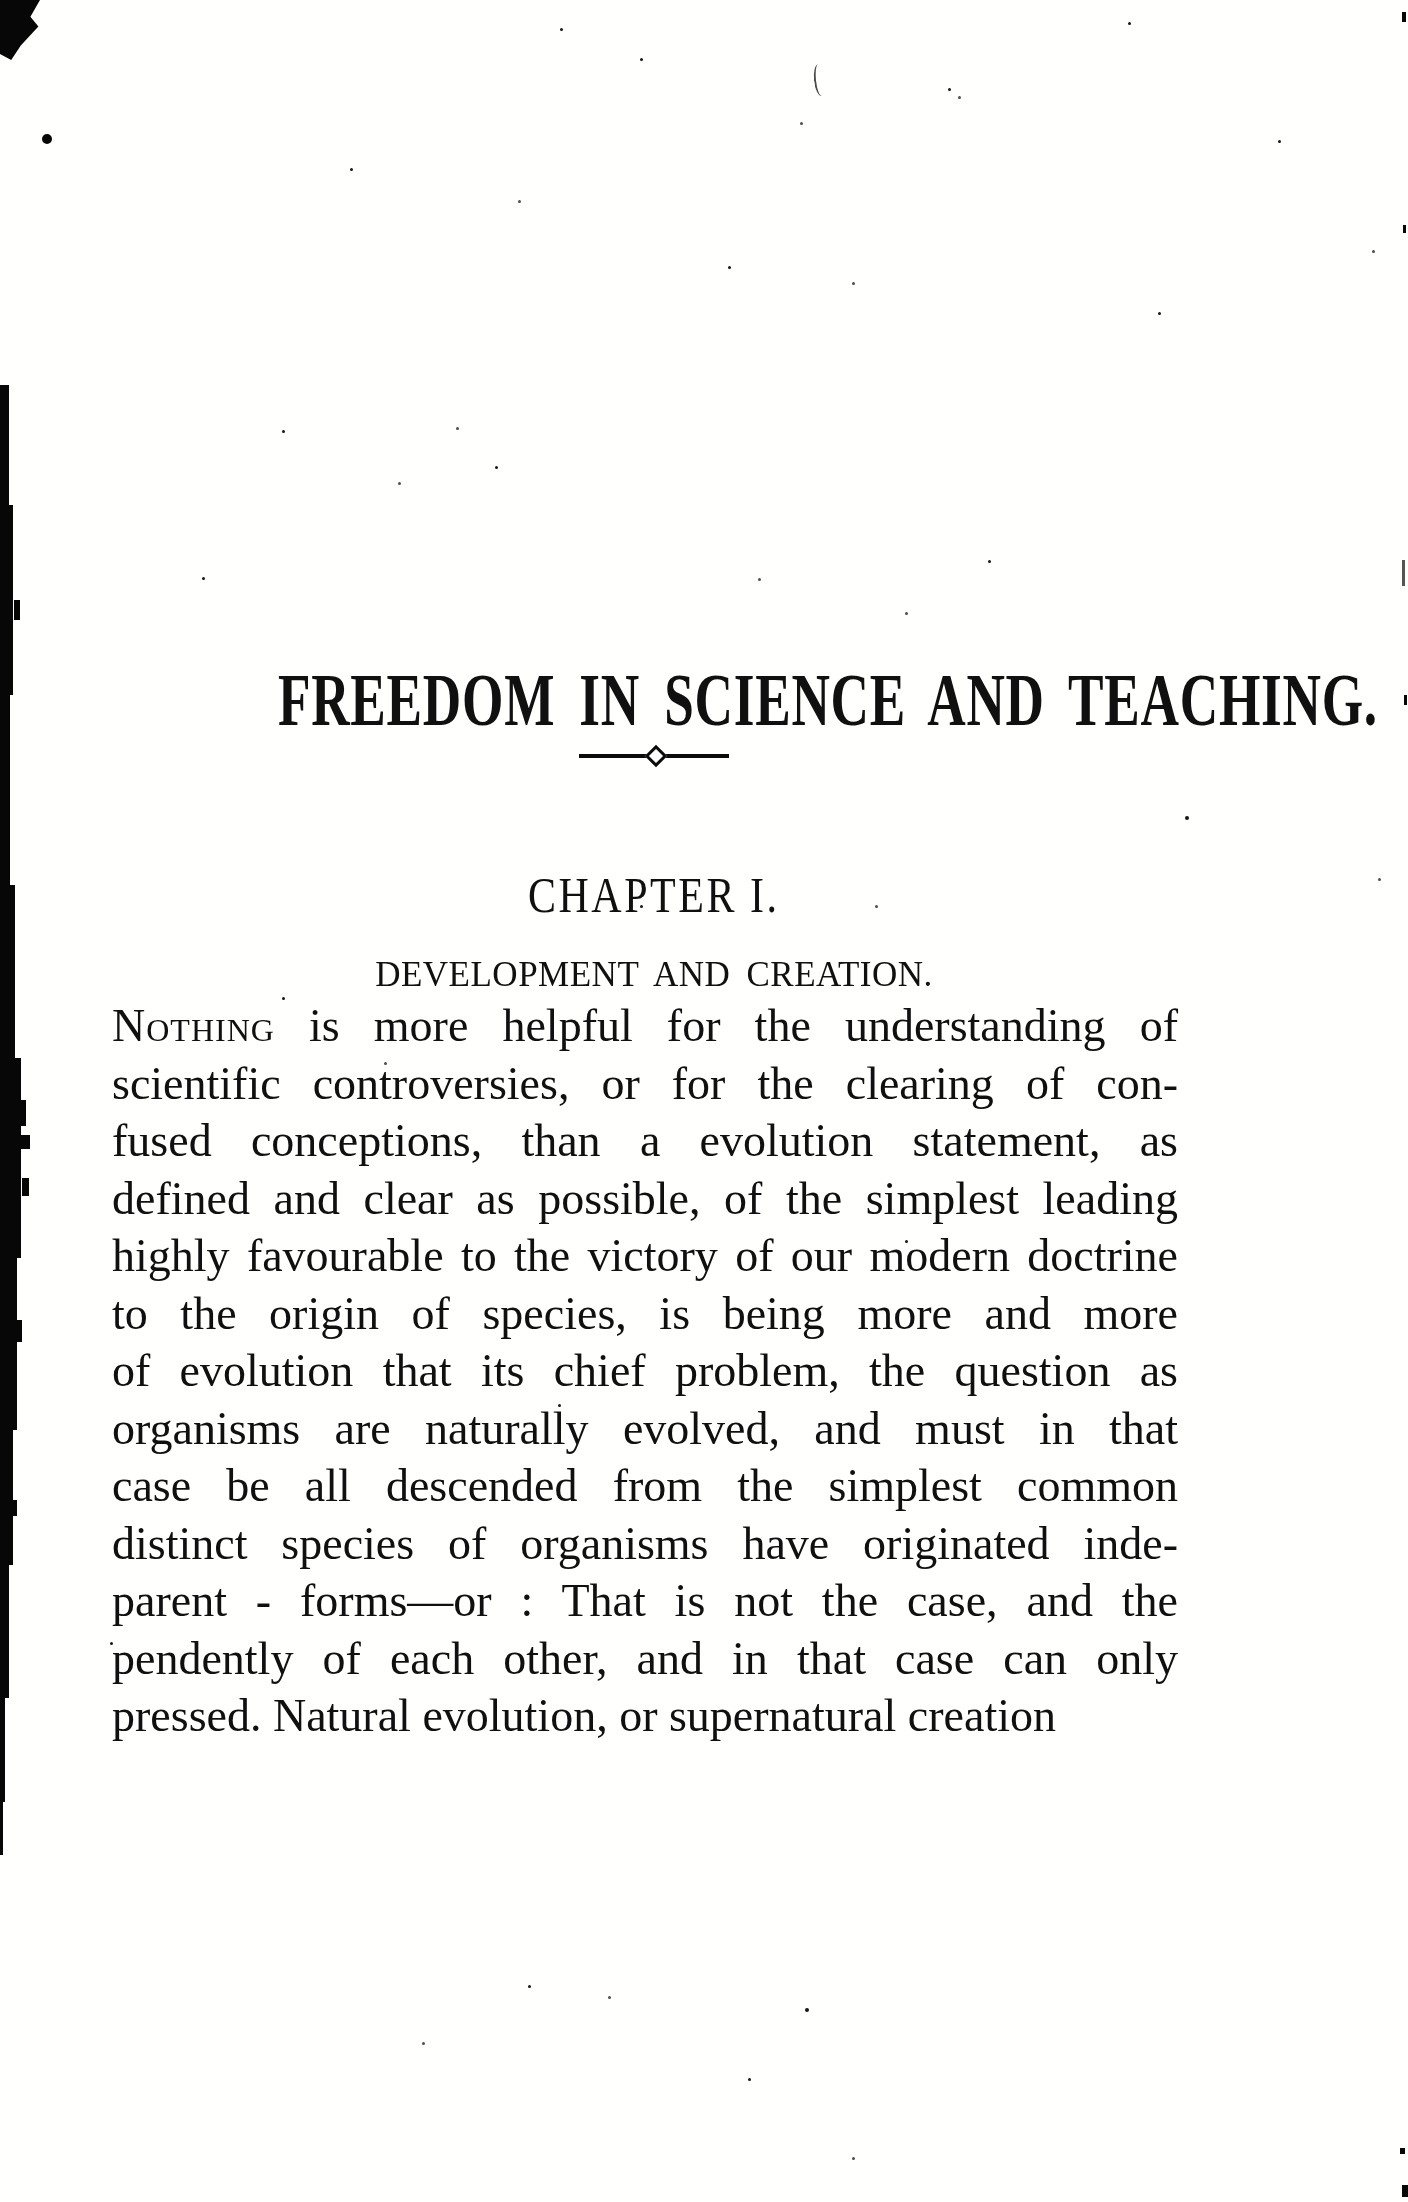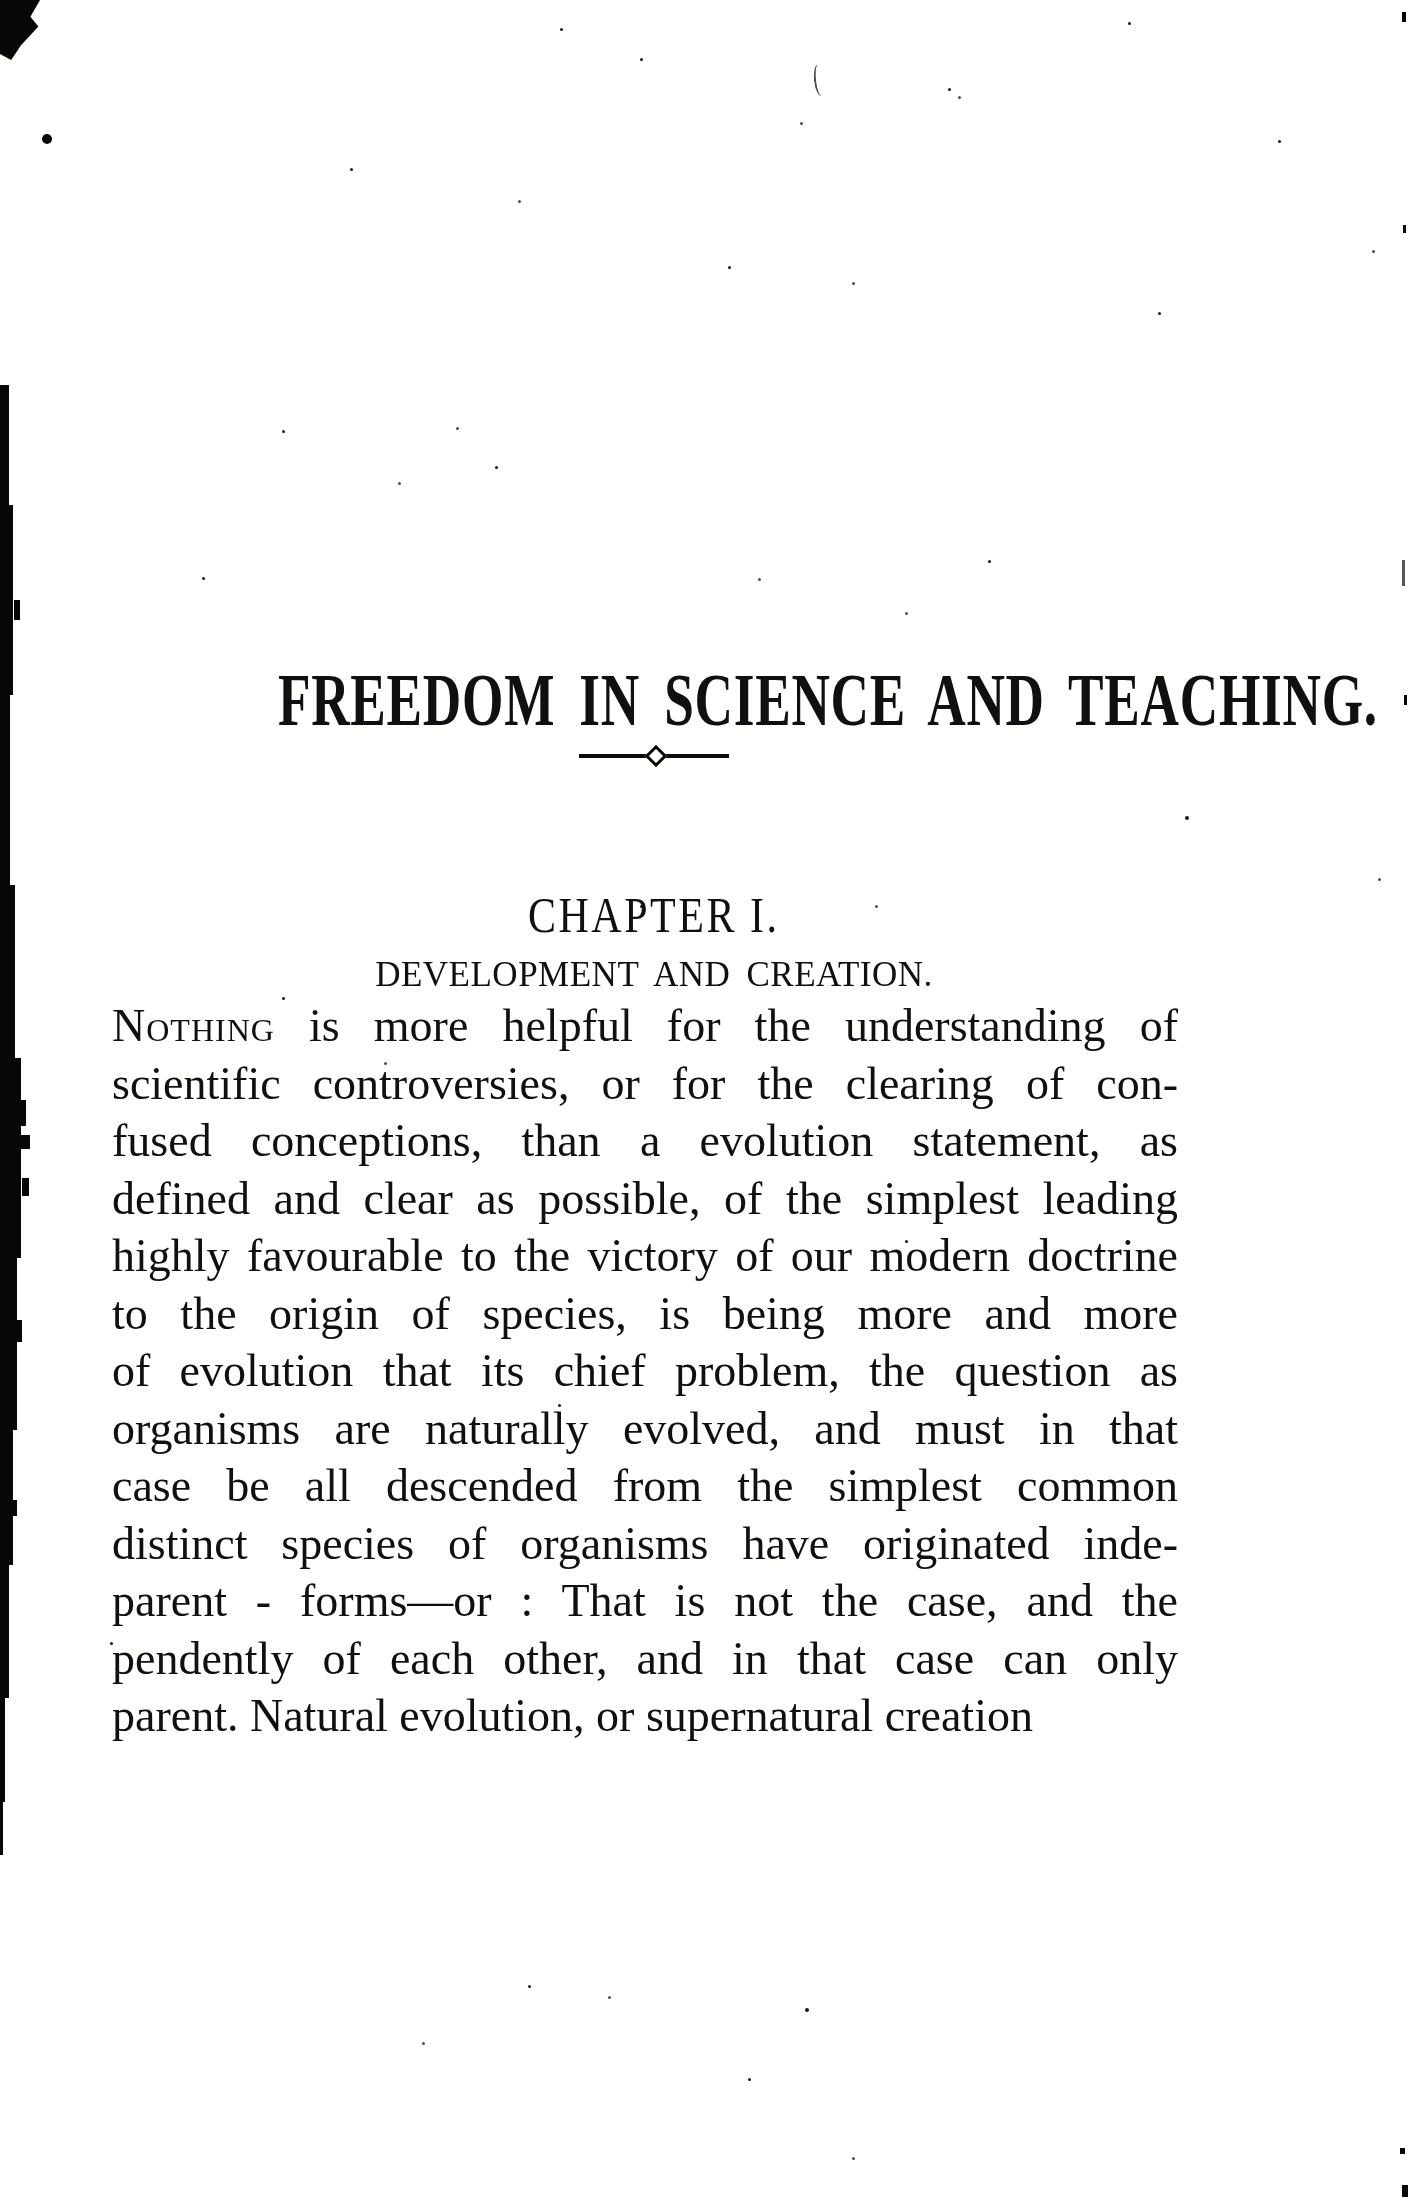"CHAPTER I." .chapter { top: 842px -> 822px }
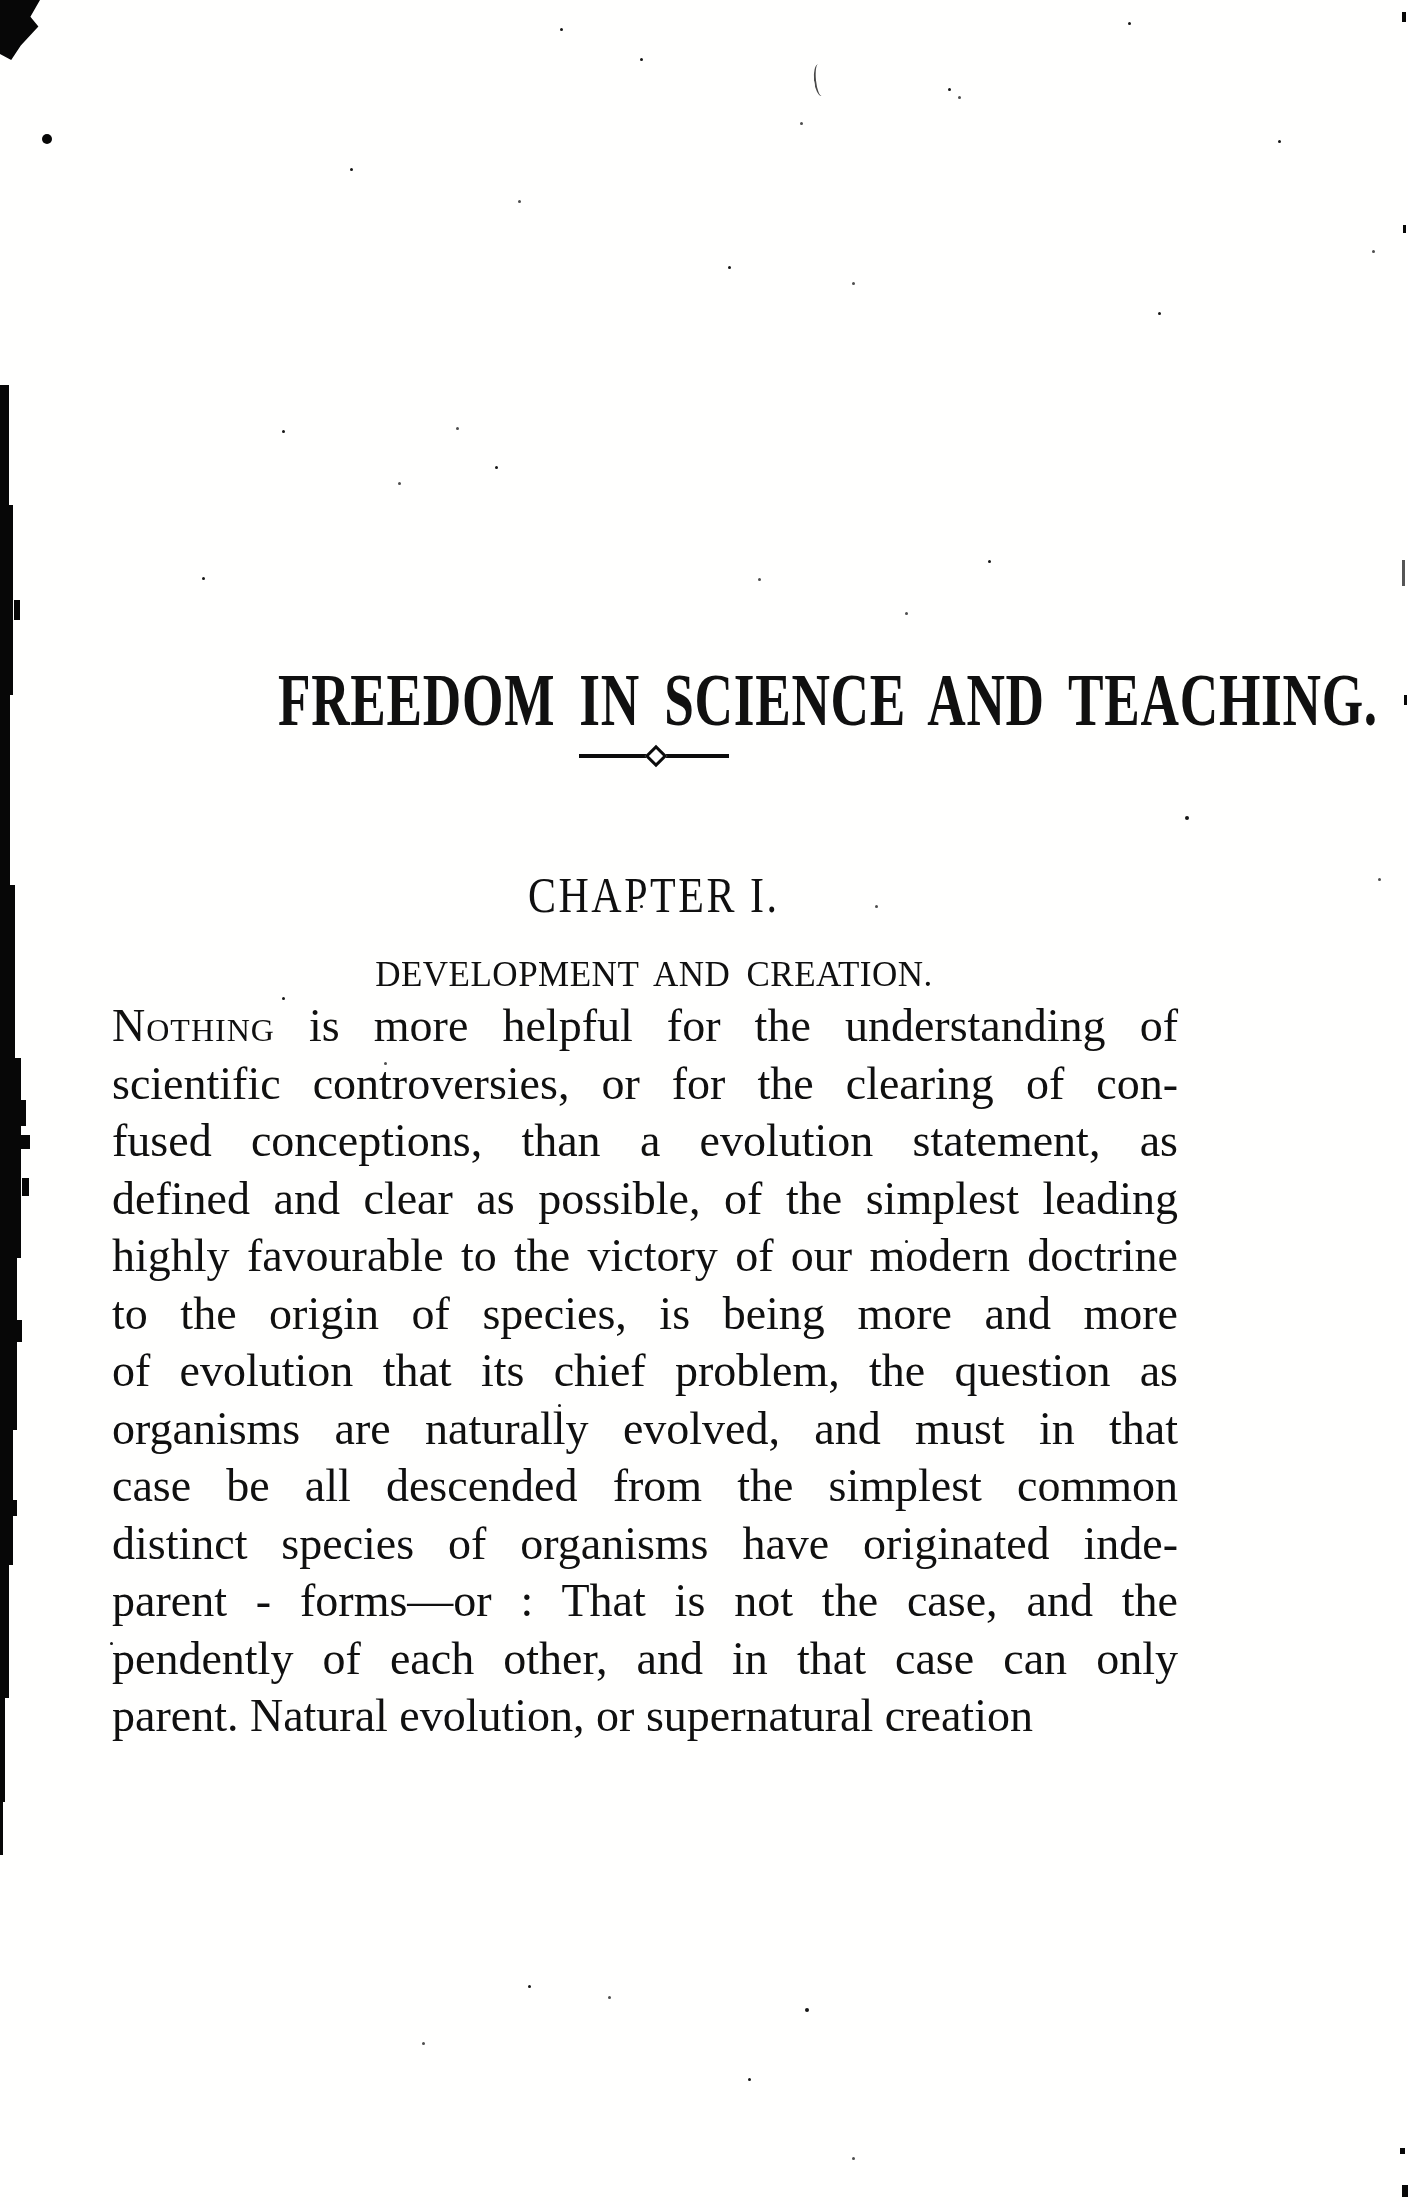"parent. Natural evolution, or" div.line { text: parent -> pressed }
